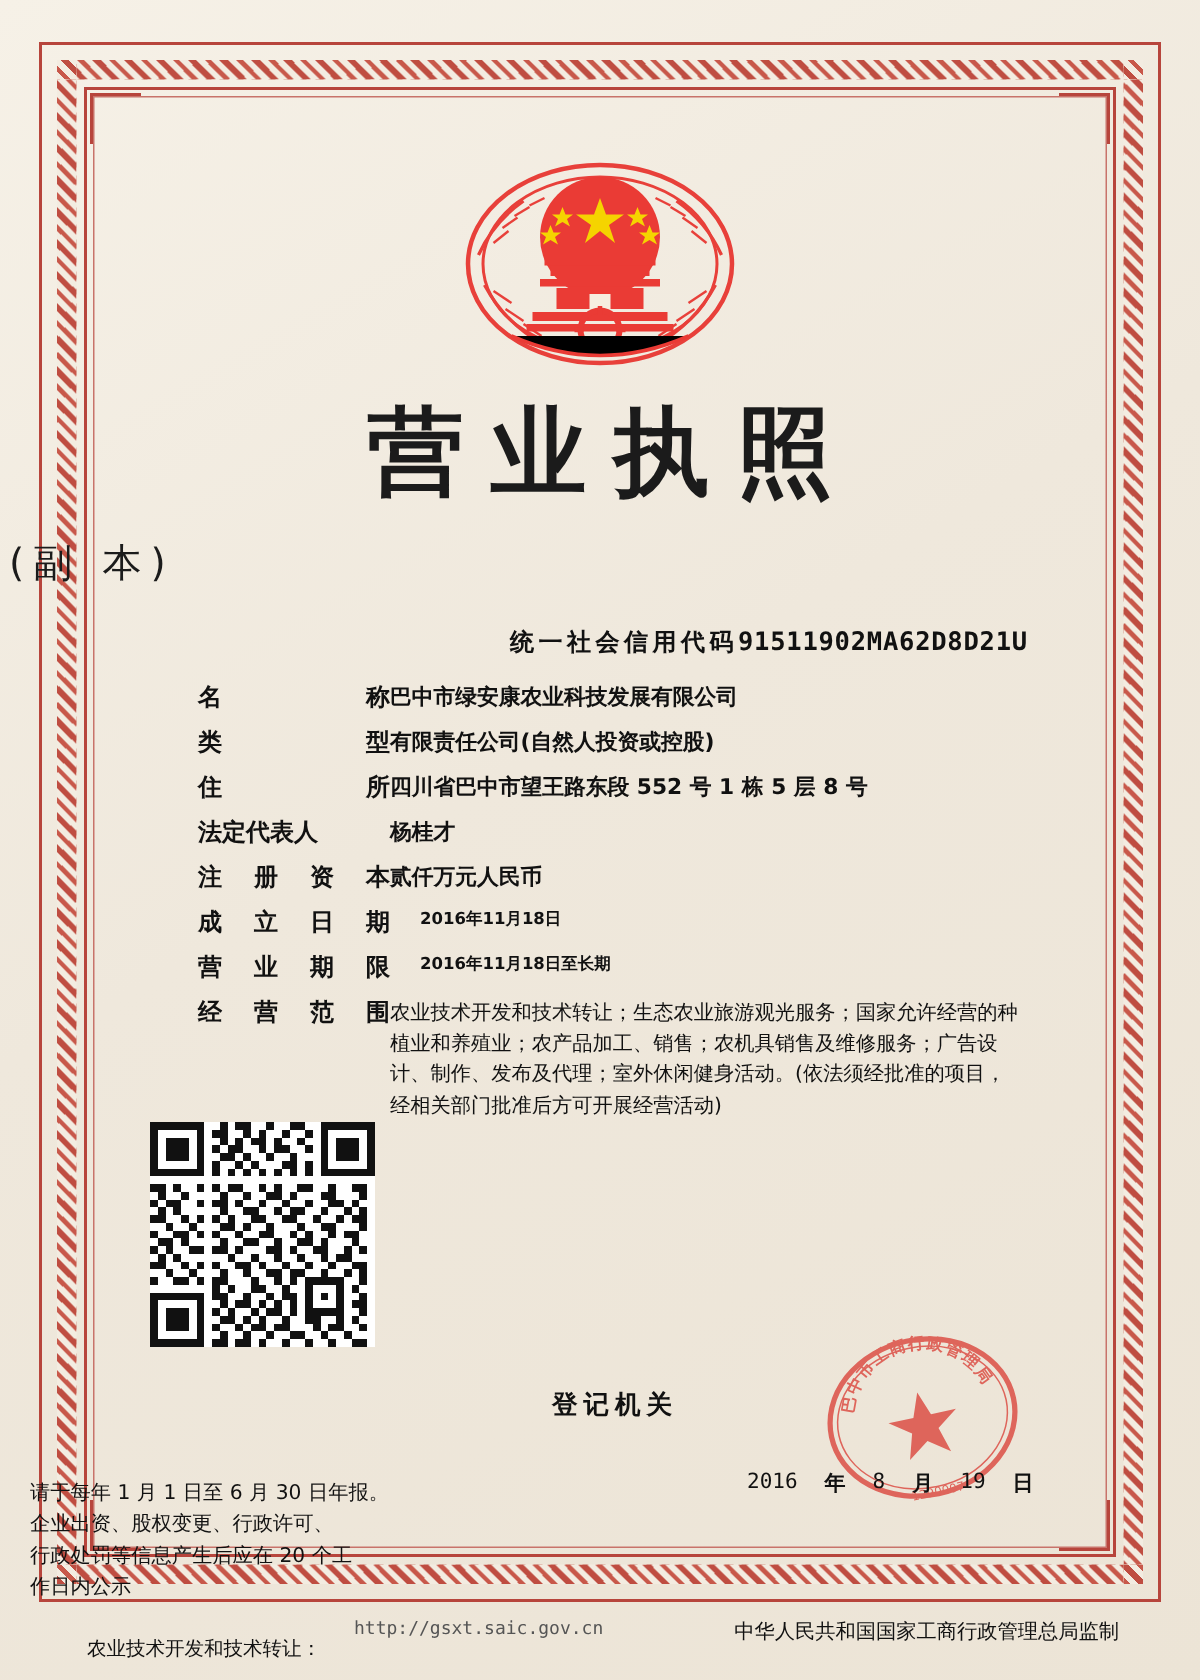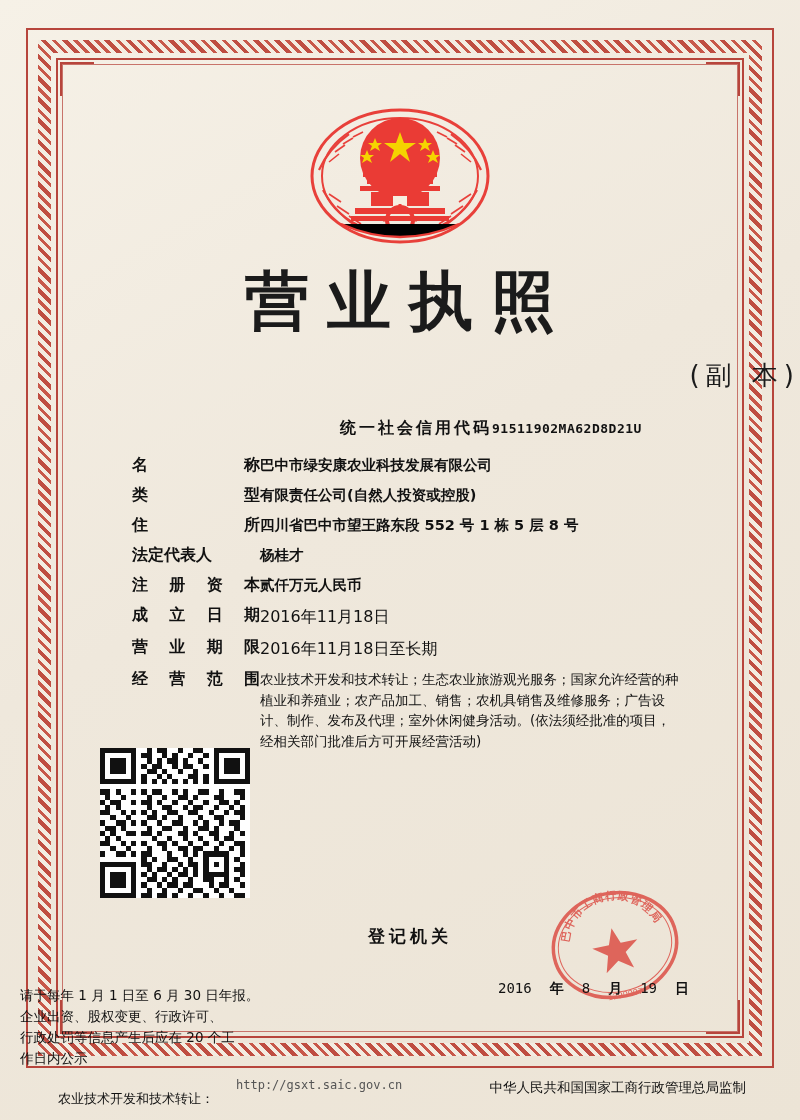"(副 本)" #doc-subtitle { text-align: right -> left }
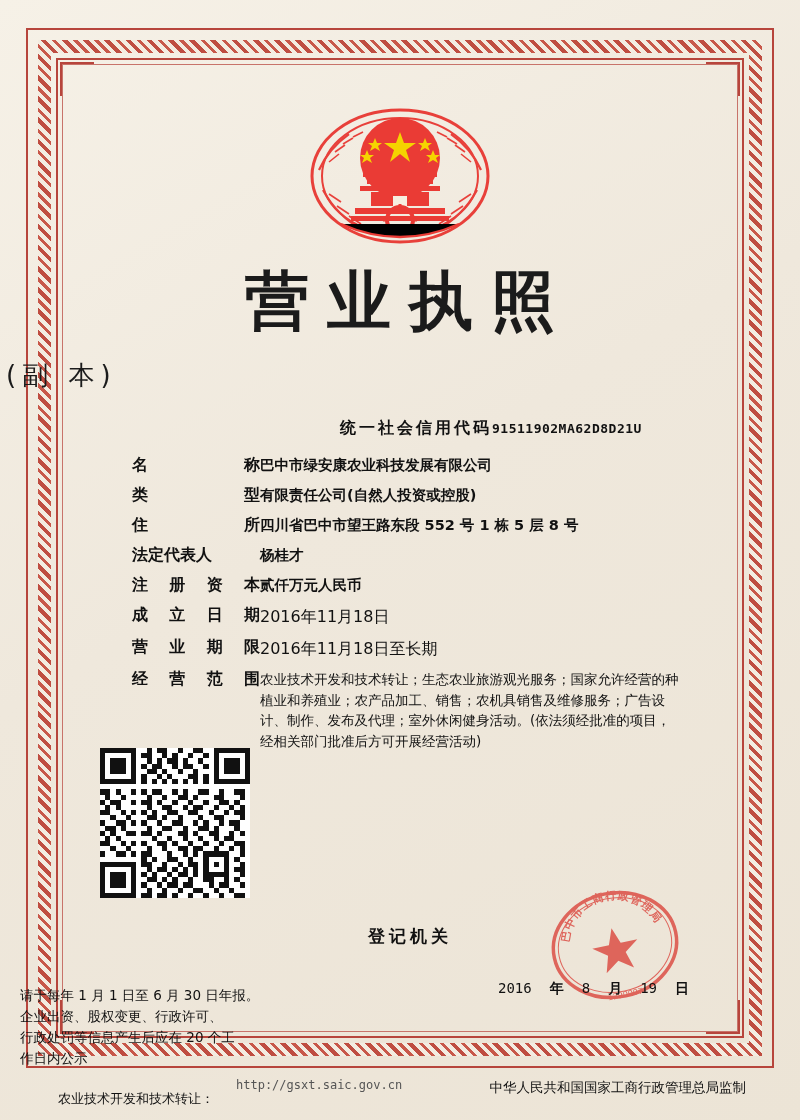"91511902MA62D8D21U" #credit-row .val { font-size: 13px -> 17px }
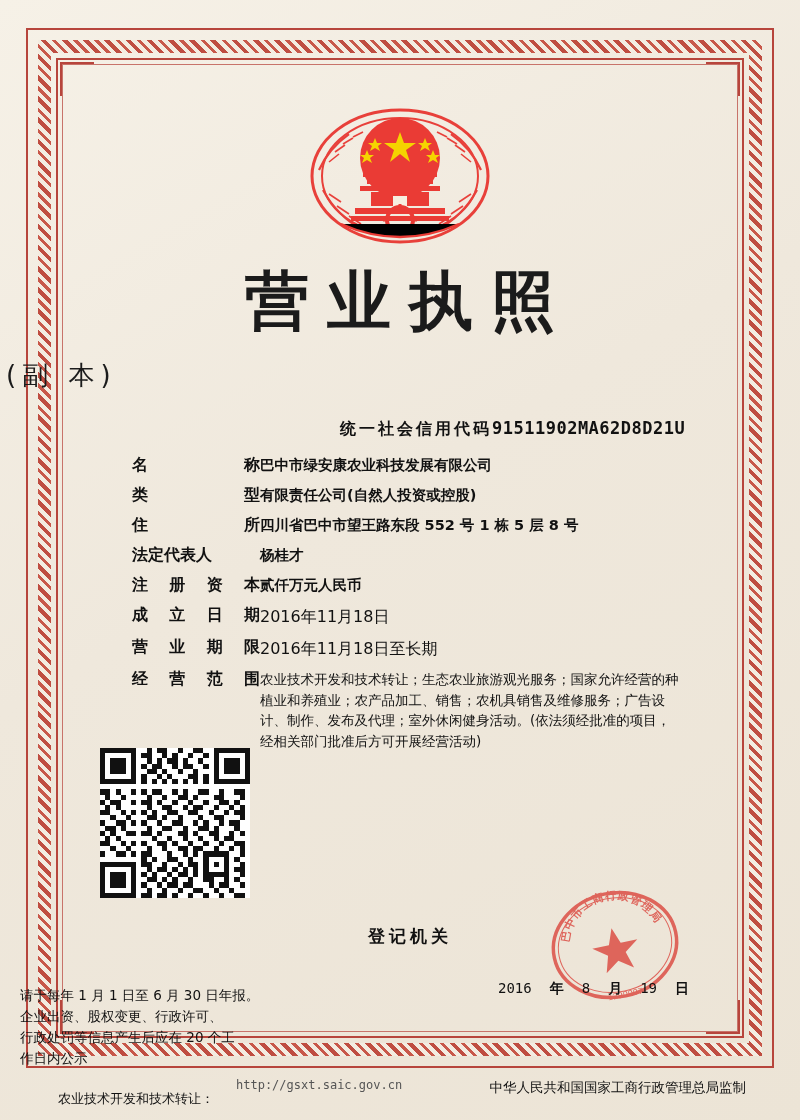"2016年11月18日" .field-value.small { font-size: 16px -> 11px; font-weight: normal -> bold; margin-left: none -> 20px }
